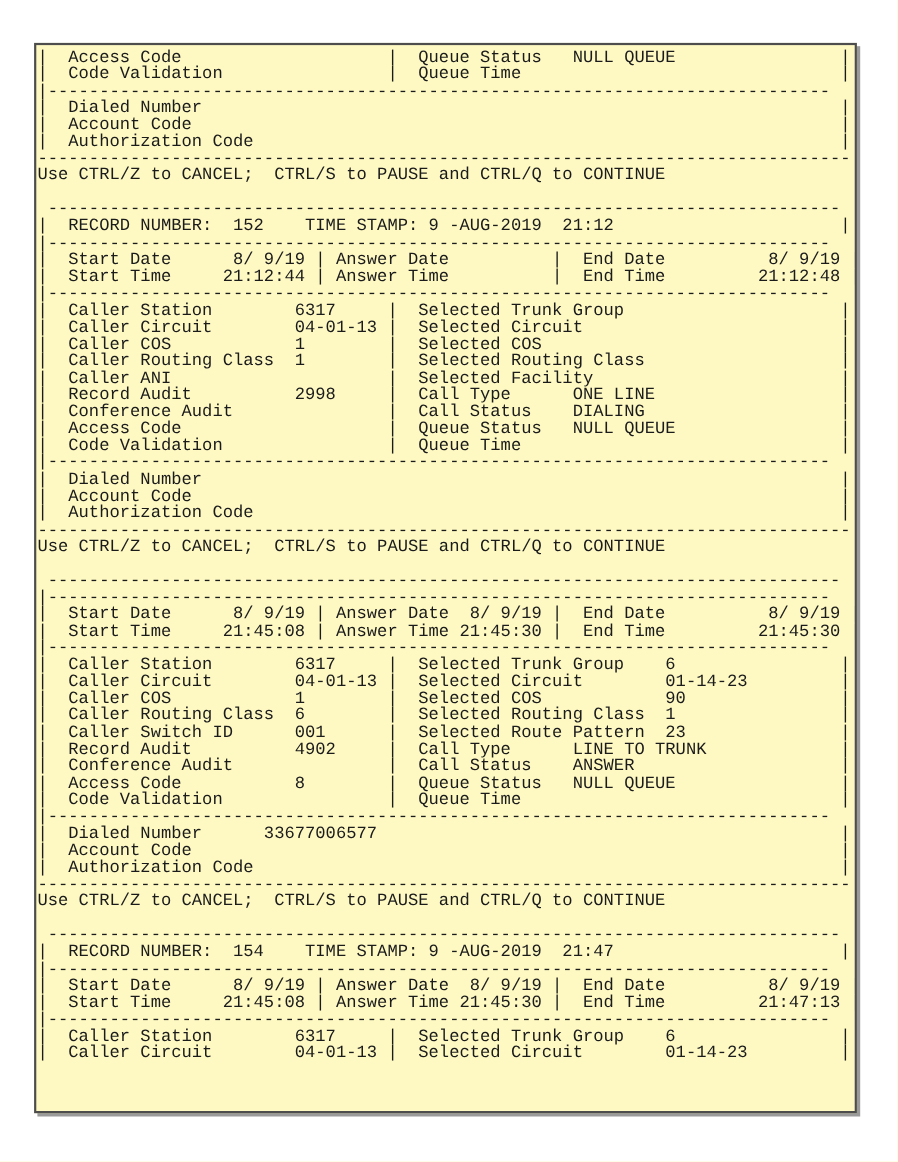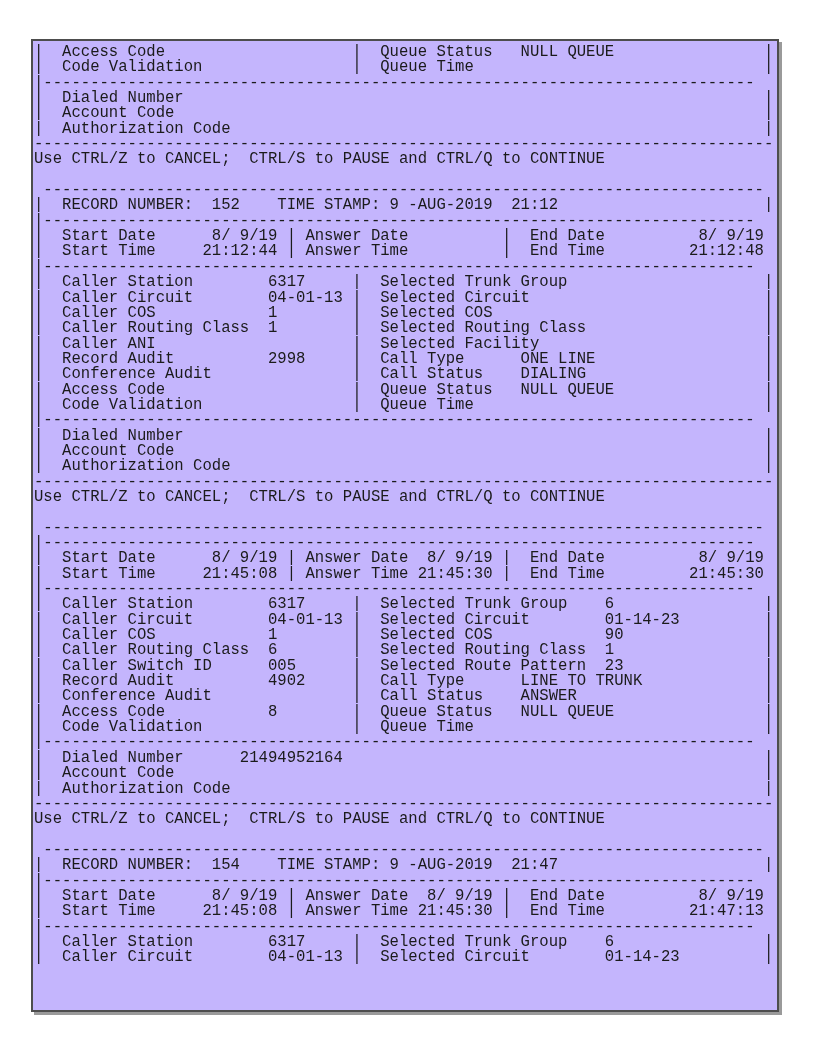"| Access Code | Queue" .sheet { background: #c4b5fd -> #fef9c3 }
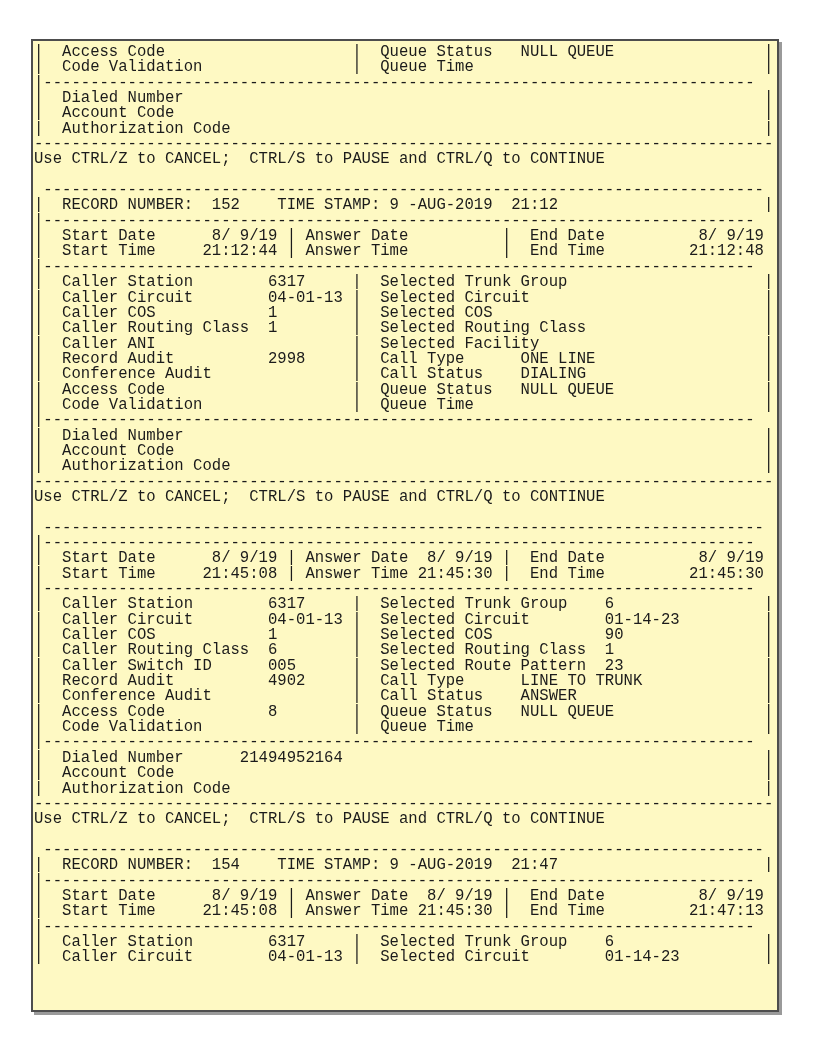"| Caller Switch ID 005" div.ln { text: 005 -> 001 }
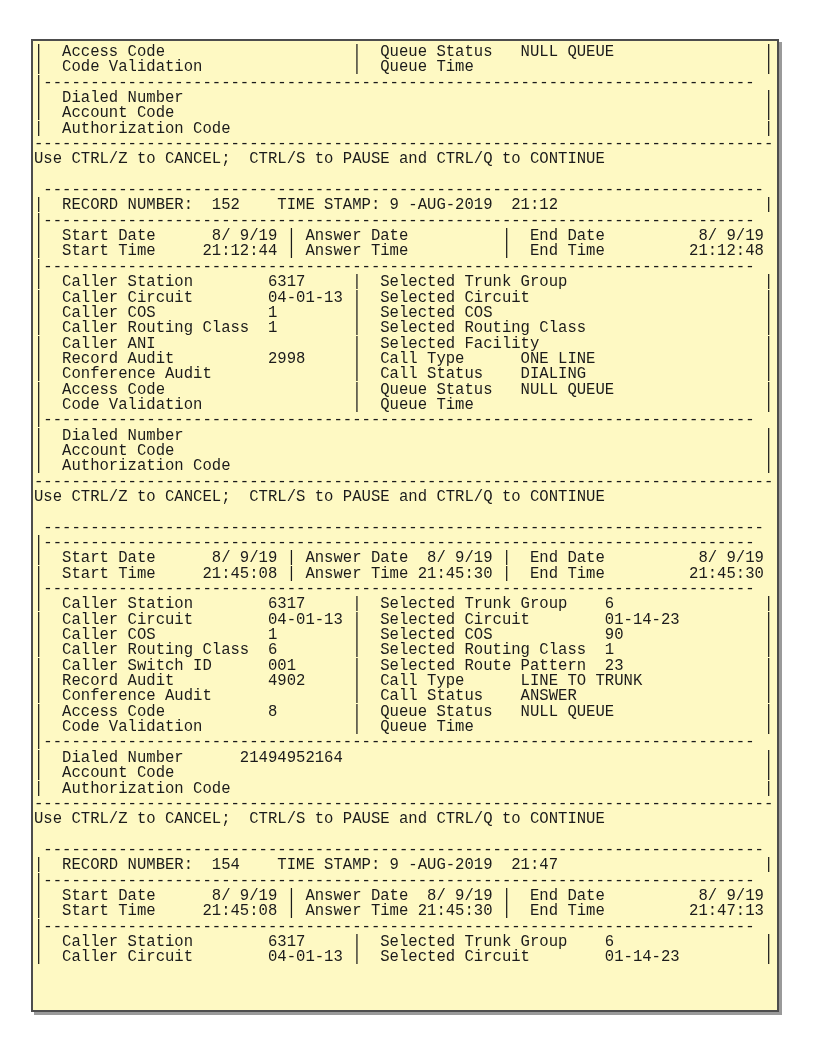"| Dialed Number 21494952164 |" div.ln { text: 21494952164 -> 33677006577 }
